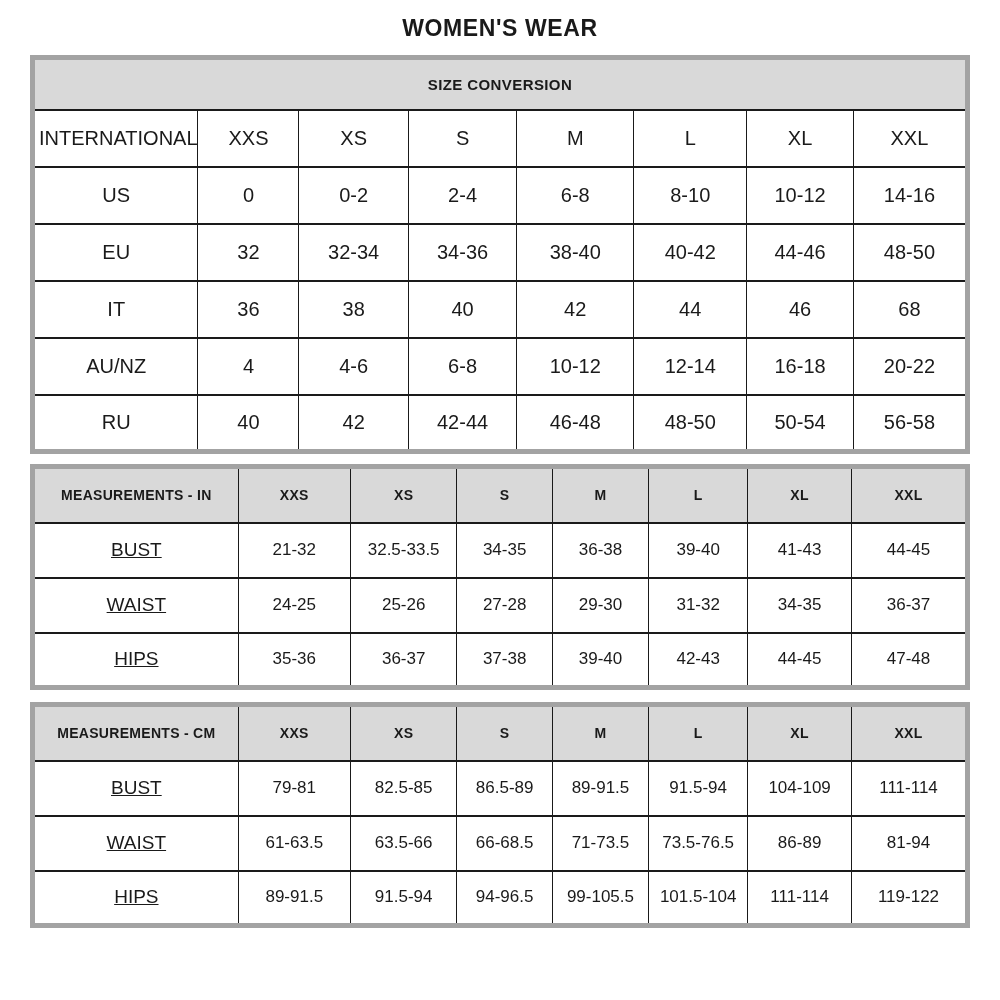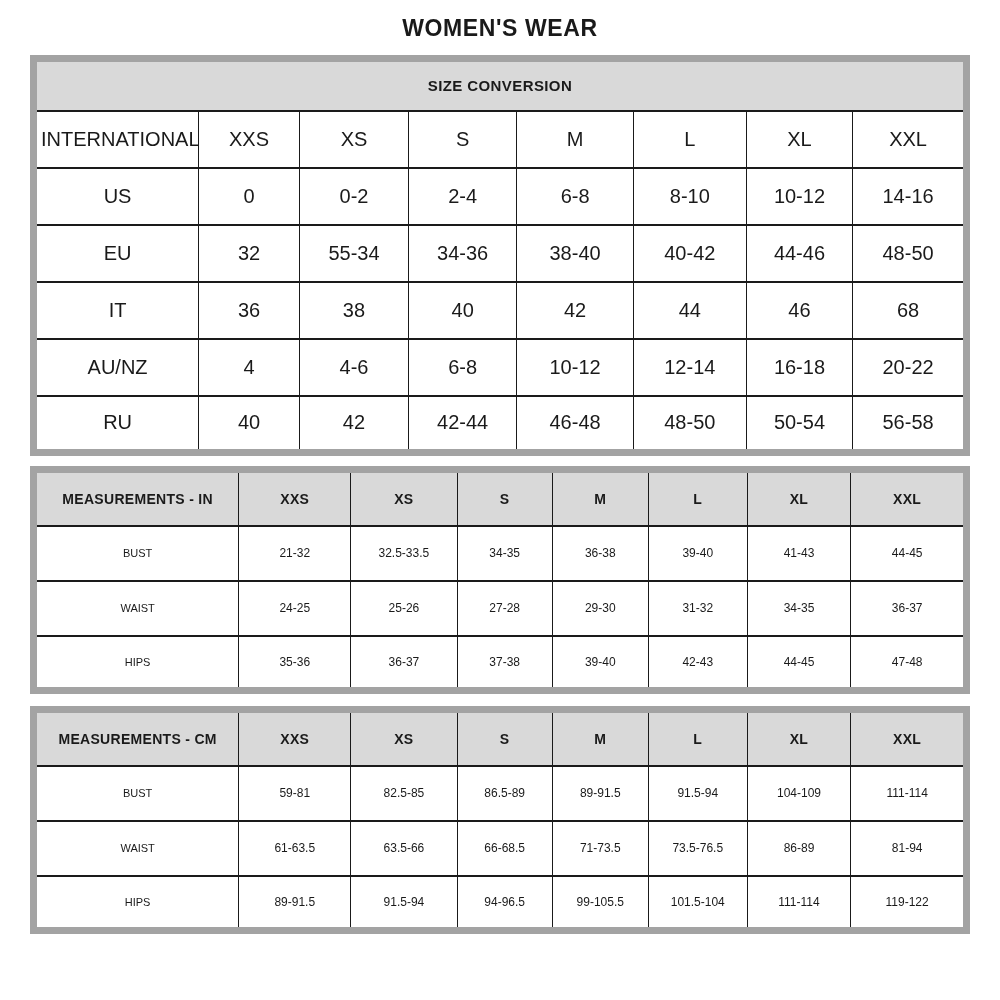"SIZE CONVERSION" table { border: 7px solid #a3a3a3 -> 5px solid #a3a3a3 }
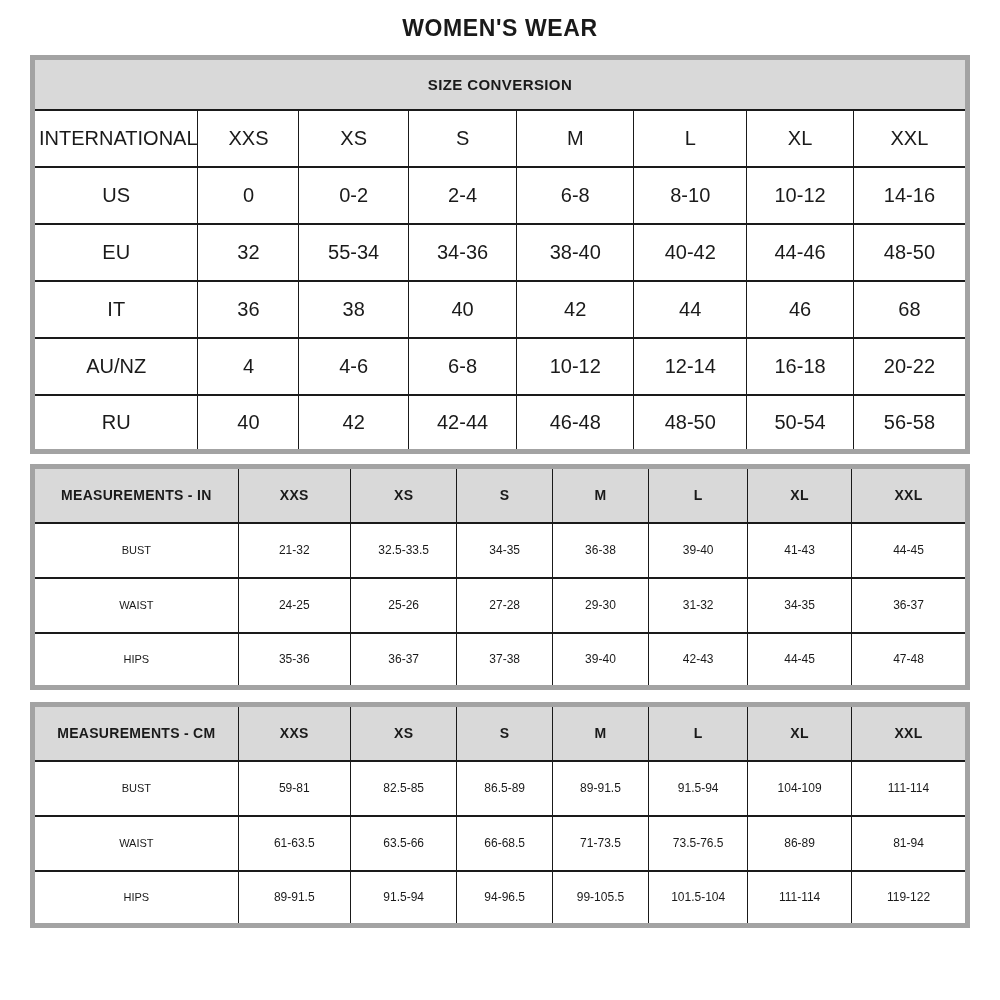"55-34" td { text: 55-34 -> 32-34 }
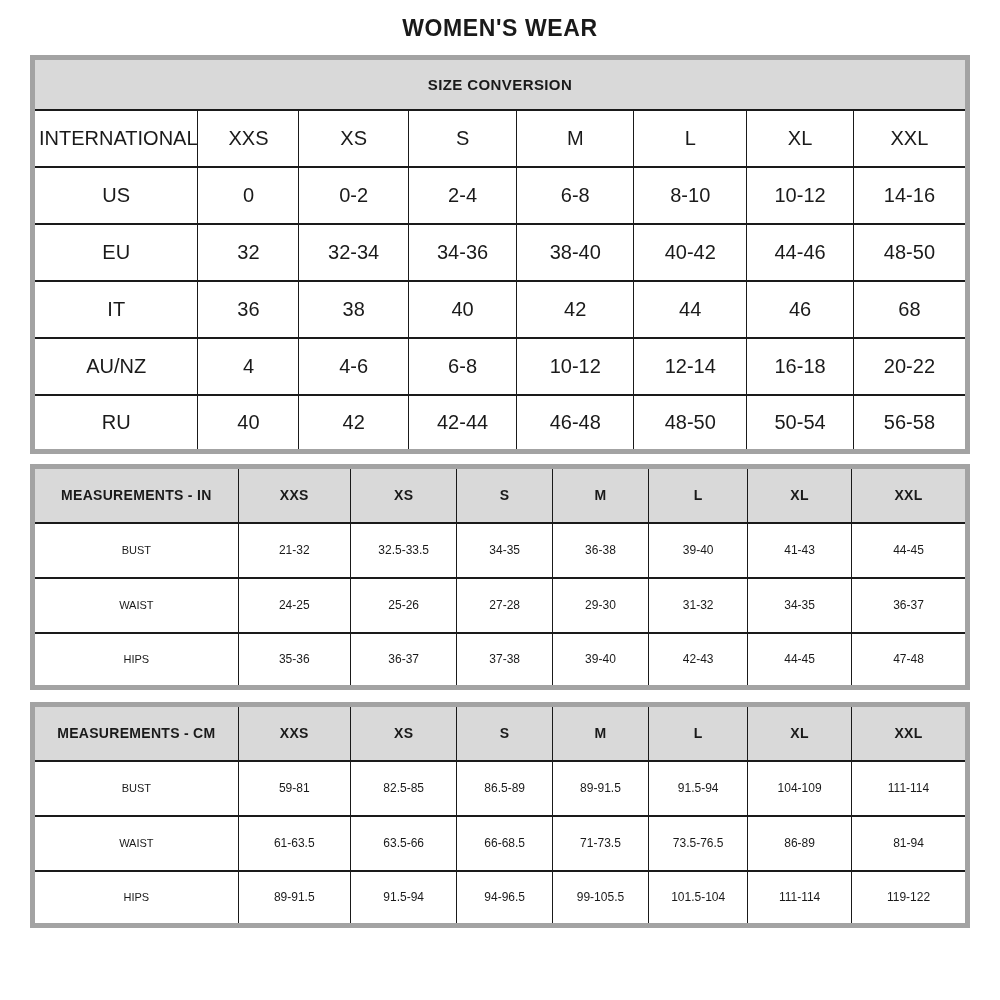"BUST" .tbl-meas td.lbl { font-size: 11px -> 19px; text-decoration: none -> underline }
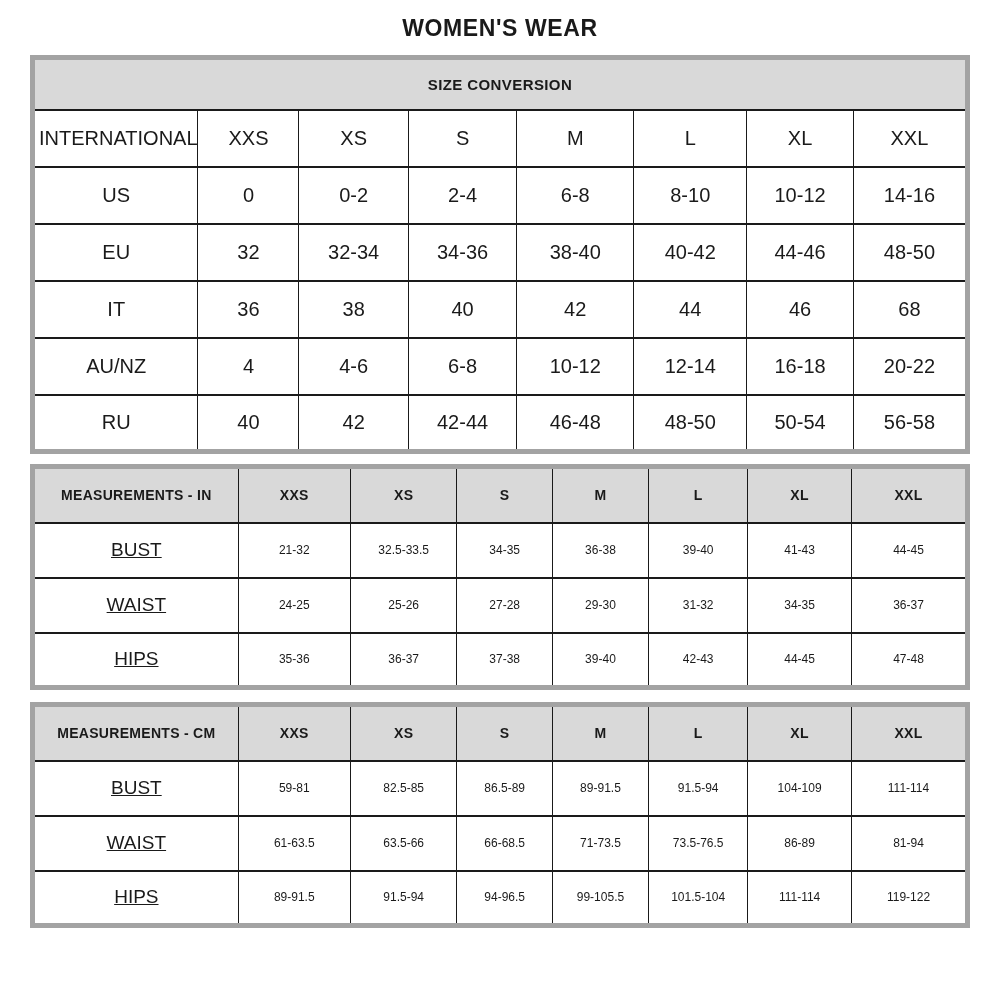"21-32" .tbl-meas td { font-size: 12px -> 17px }
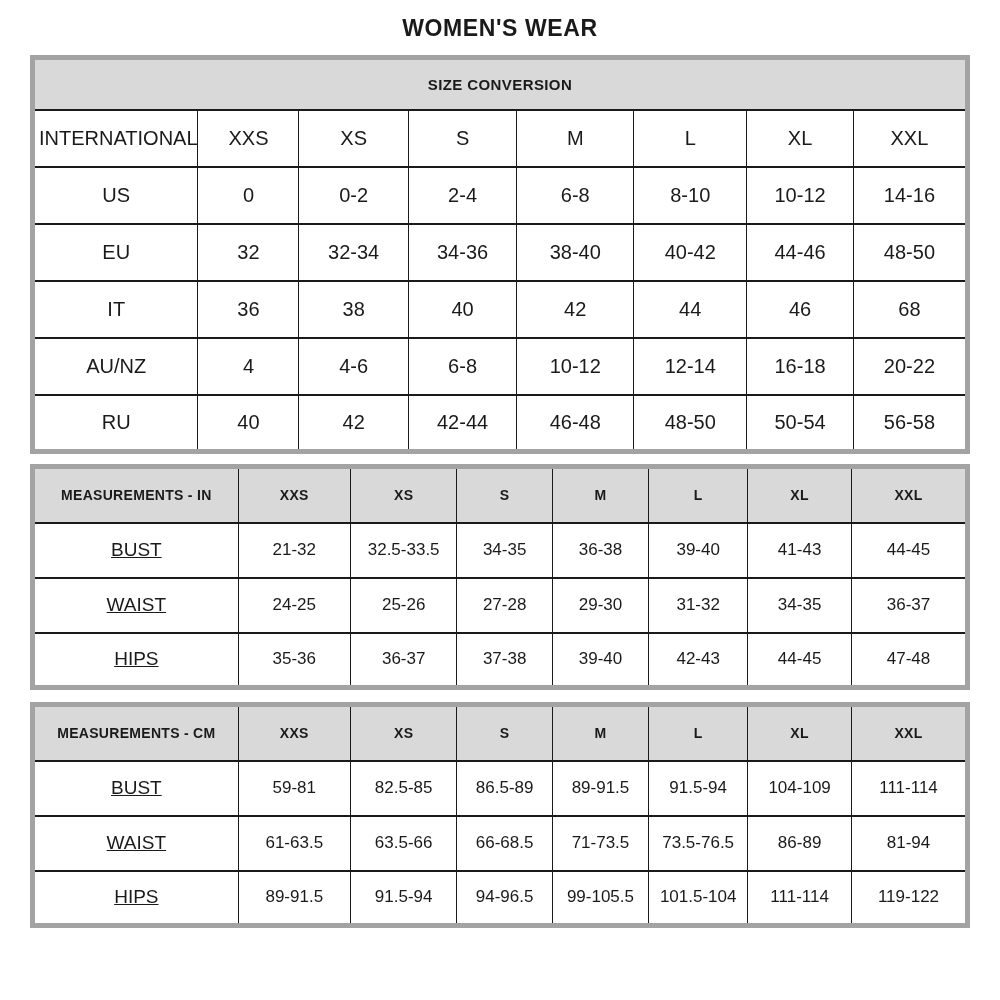"59-81" td { text: 59-81 -> 79-81 }
